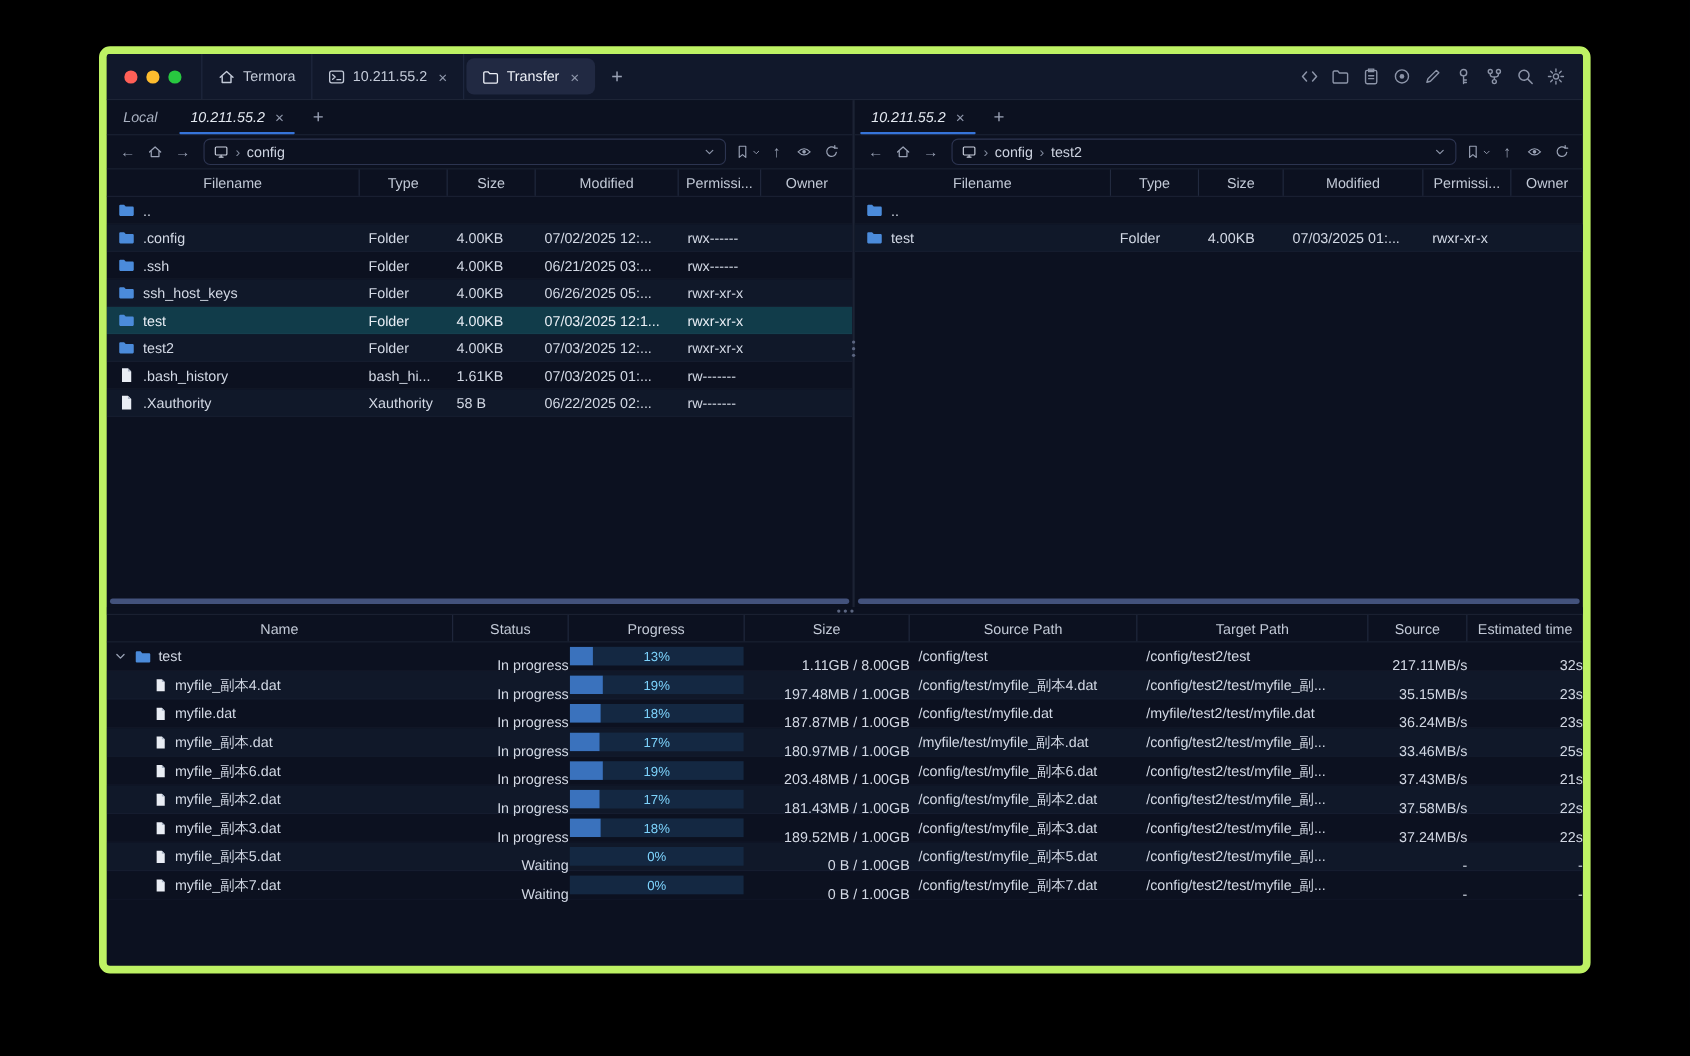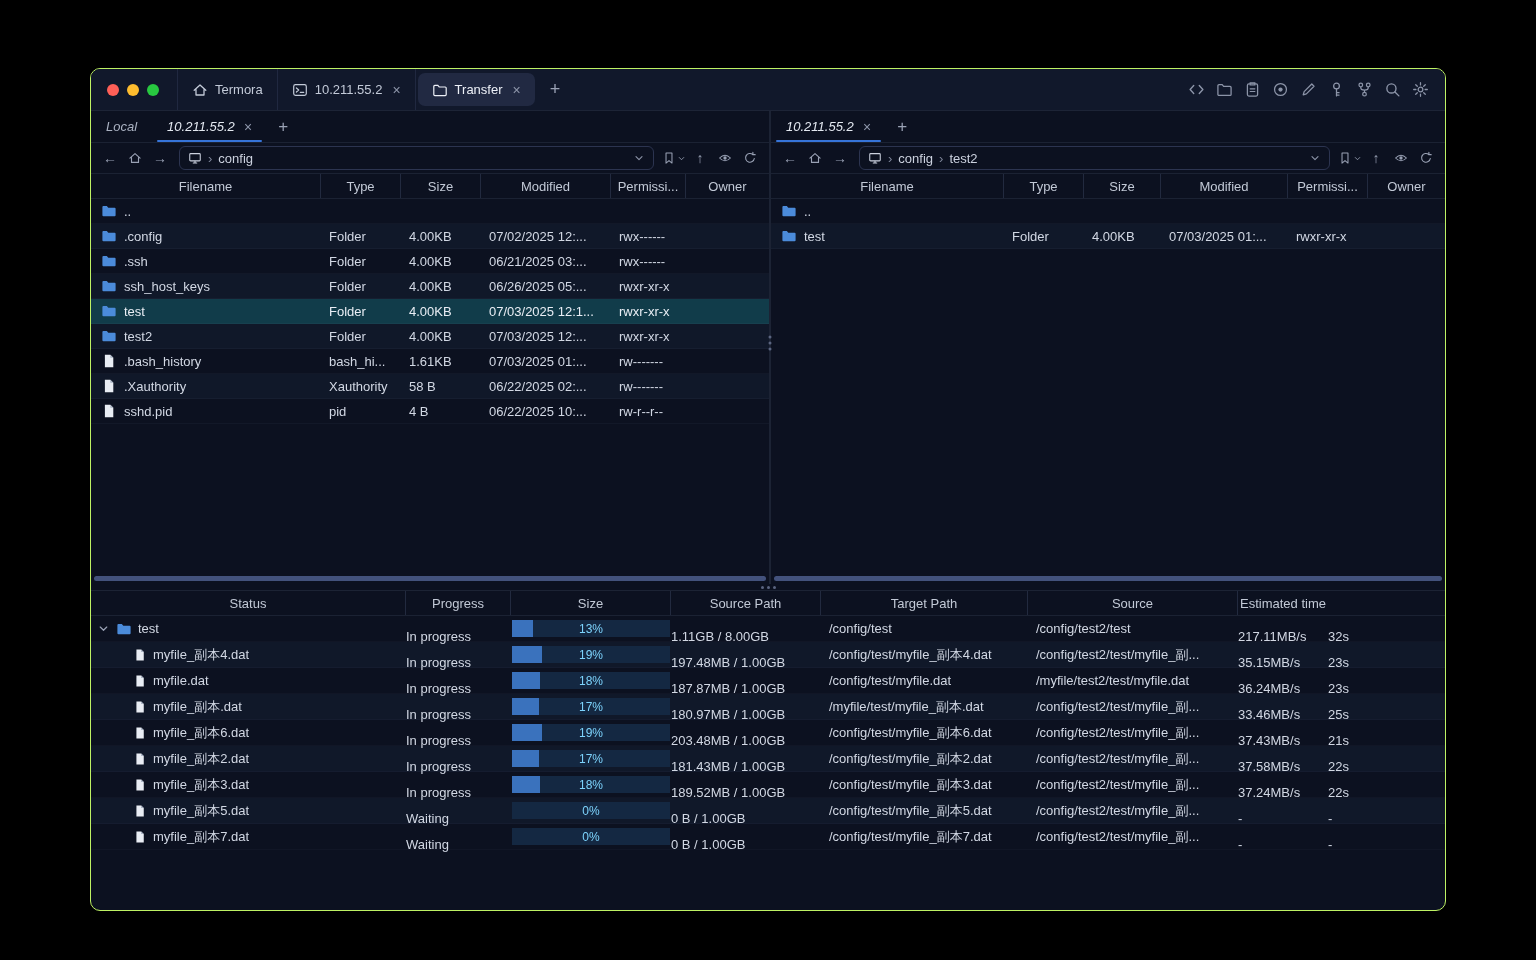"Termora" .window { border: 1px solid #bef264 -> 7px solid #bef264; top: 68px -> 42px }
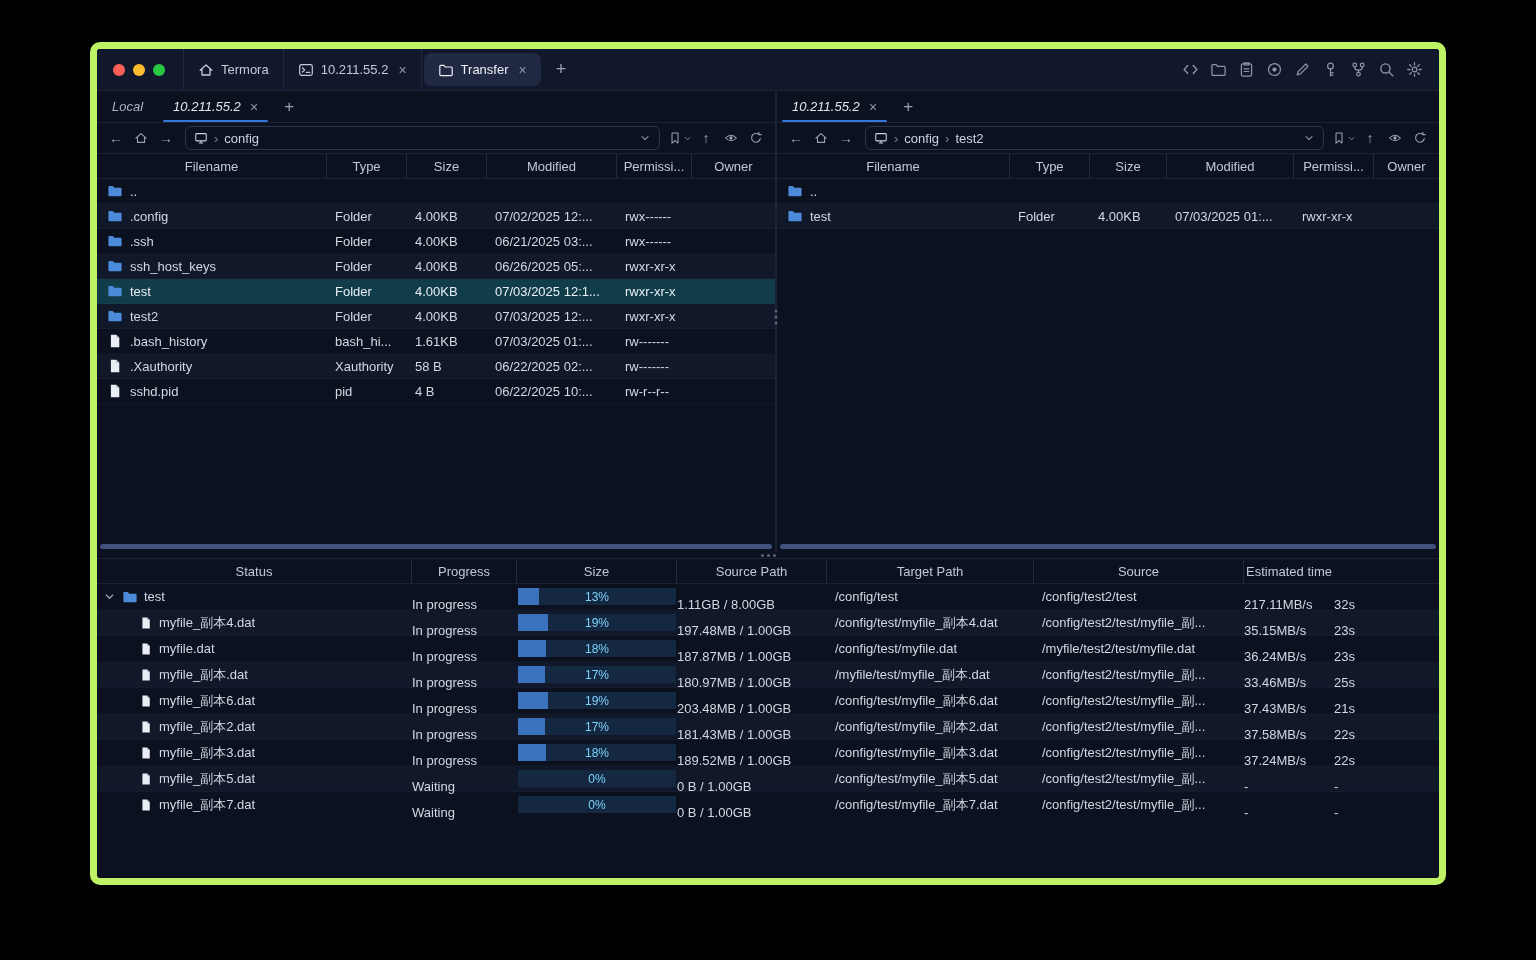"sshd.pid" div.f-row { html: <div> <div> <svg> <use></use> </svg> <span>sshd.pid</span> </div> <div>pid</div> <div>4 B</div> <div>06/22/2025 10:...</div> <div>rw-r--r--</div> <div></div> </div> -> none }
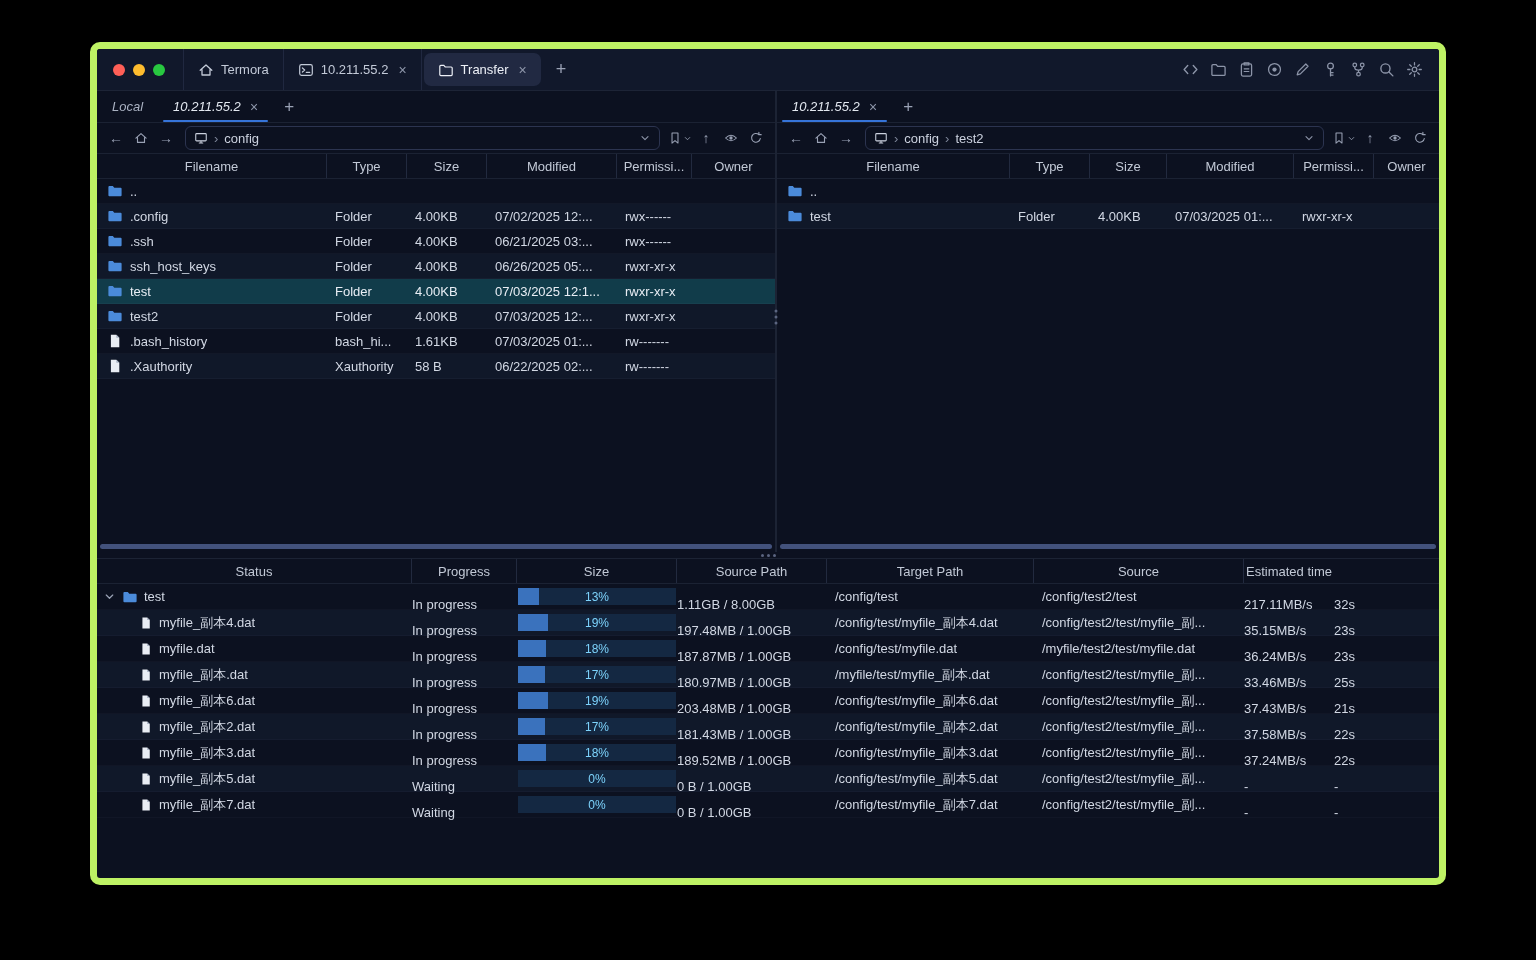"Name" div { html: none -> <div>Name</div> }
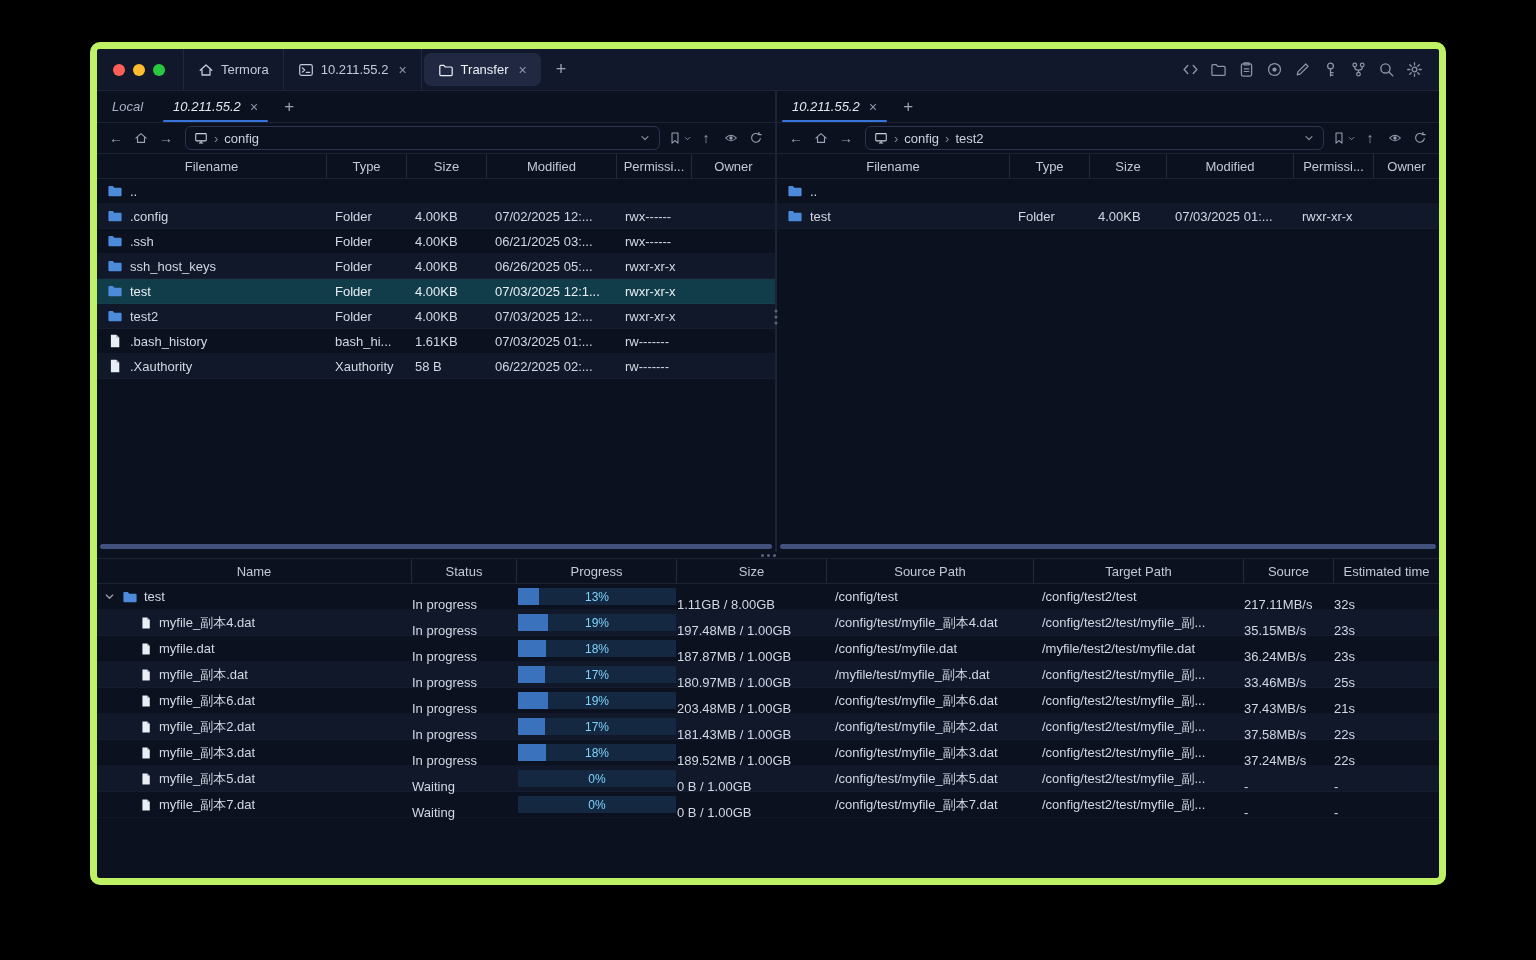"In progress" .t-center { text-align: left -> right }
